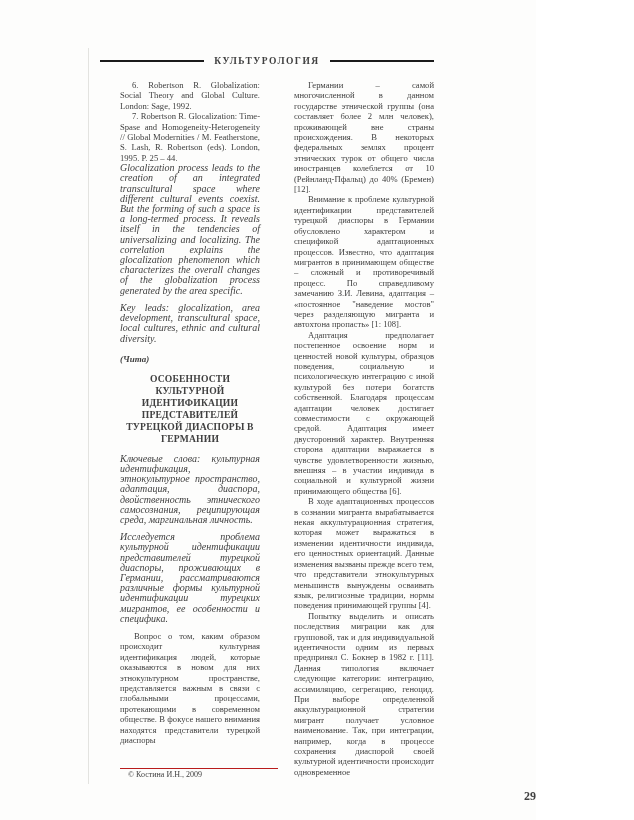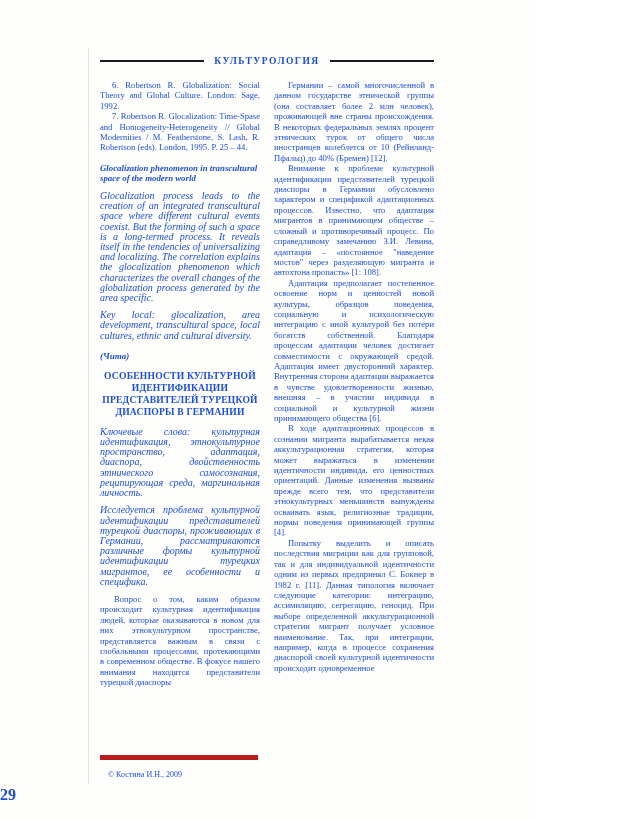"КУЛЬТУРОЛОГИЯ" .page { color: #1d4ed8 -> #404040 }
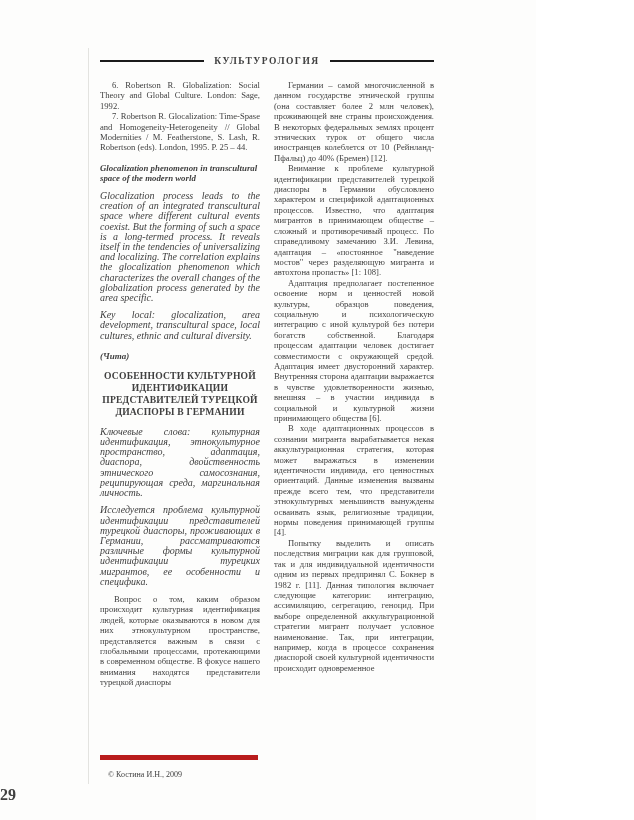"6. Robertson R. Globalization: Social" .col { margin-left: none -> 20px }
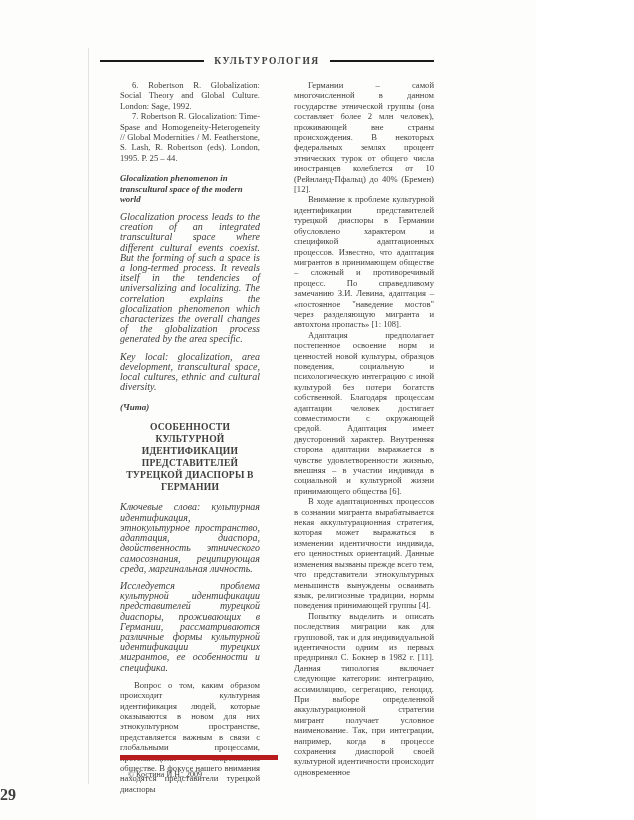"Glocalization phenomenon in" p.en-heading { html: <p>Glocalization phenomenon in transcultural space of the modern world</p> -> none }
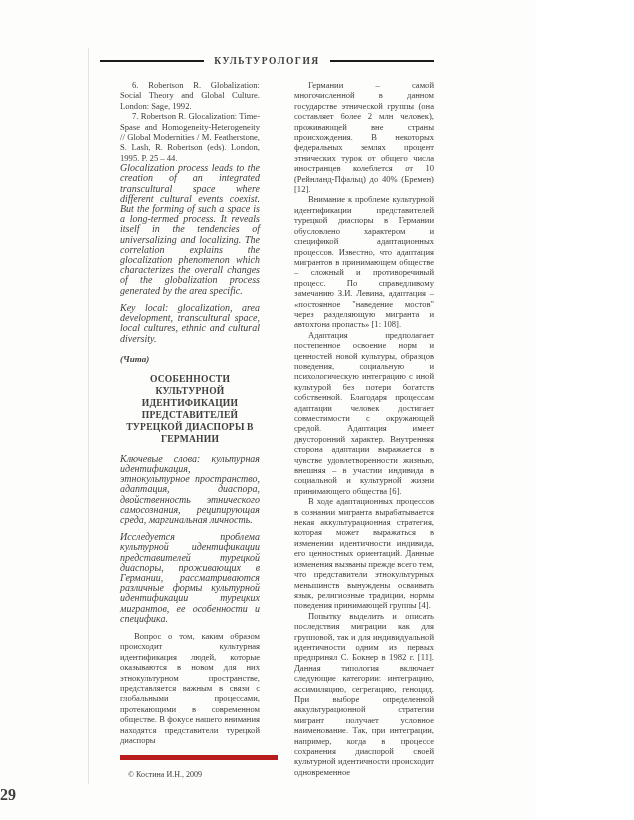"Key local:" span { text: local -> leads }
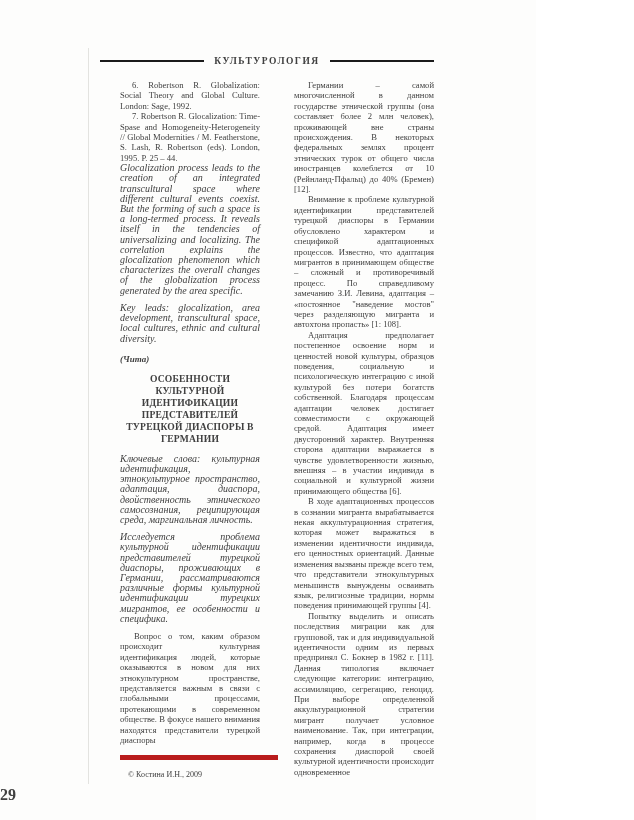"© Костина И.Н., 2009" .copyright { border-top: 5px solid #b91c1c -> 1px solid #b91c1c; padding: 10px 0 0 8px -> 1px 0 0 8px }
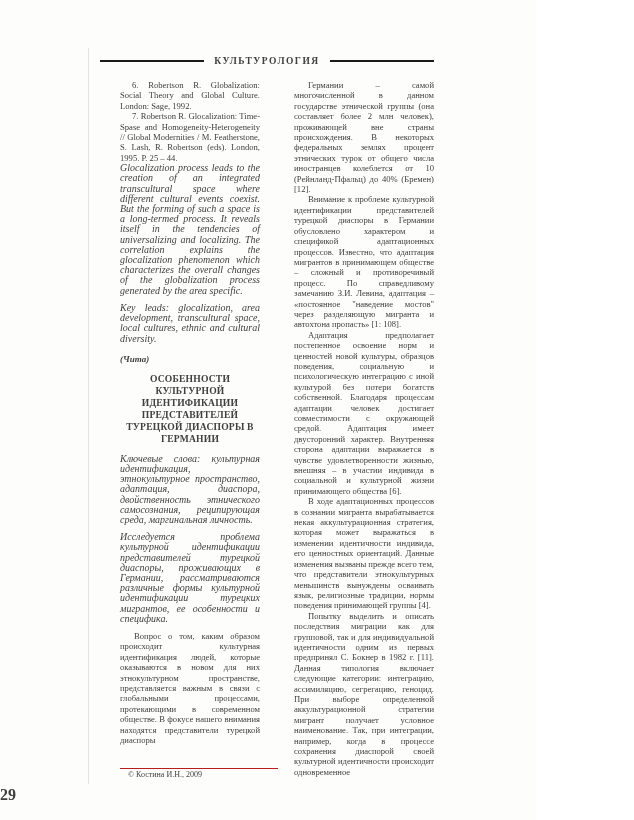"29" .page-number { font-size: 16px -> 12px; text-align: left -> right }
